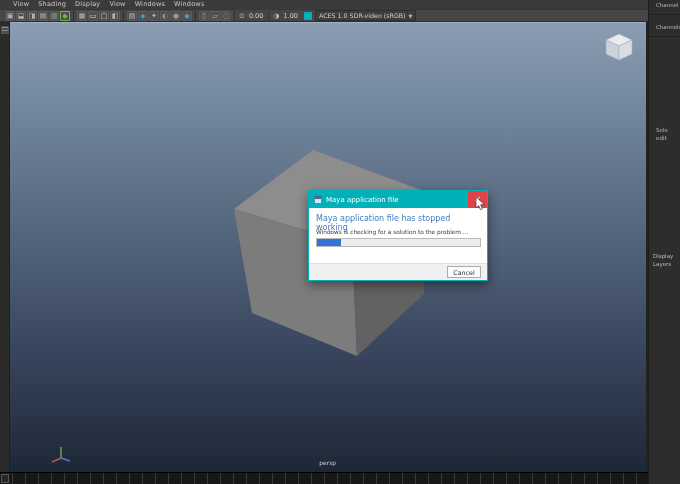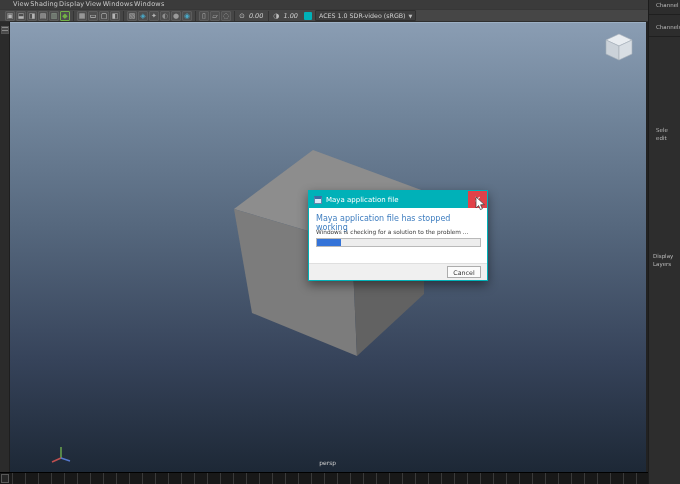"View" .menubar { gap: 1px -> 9px }
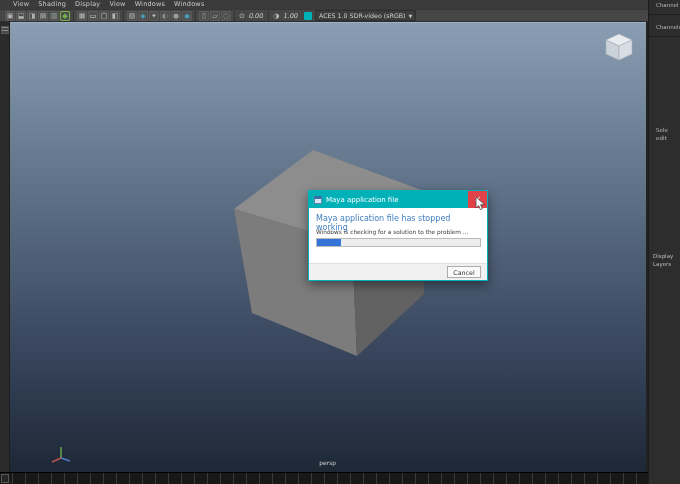"0.00" .ptoolbar .val { font-style: italic -> none }
